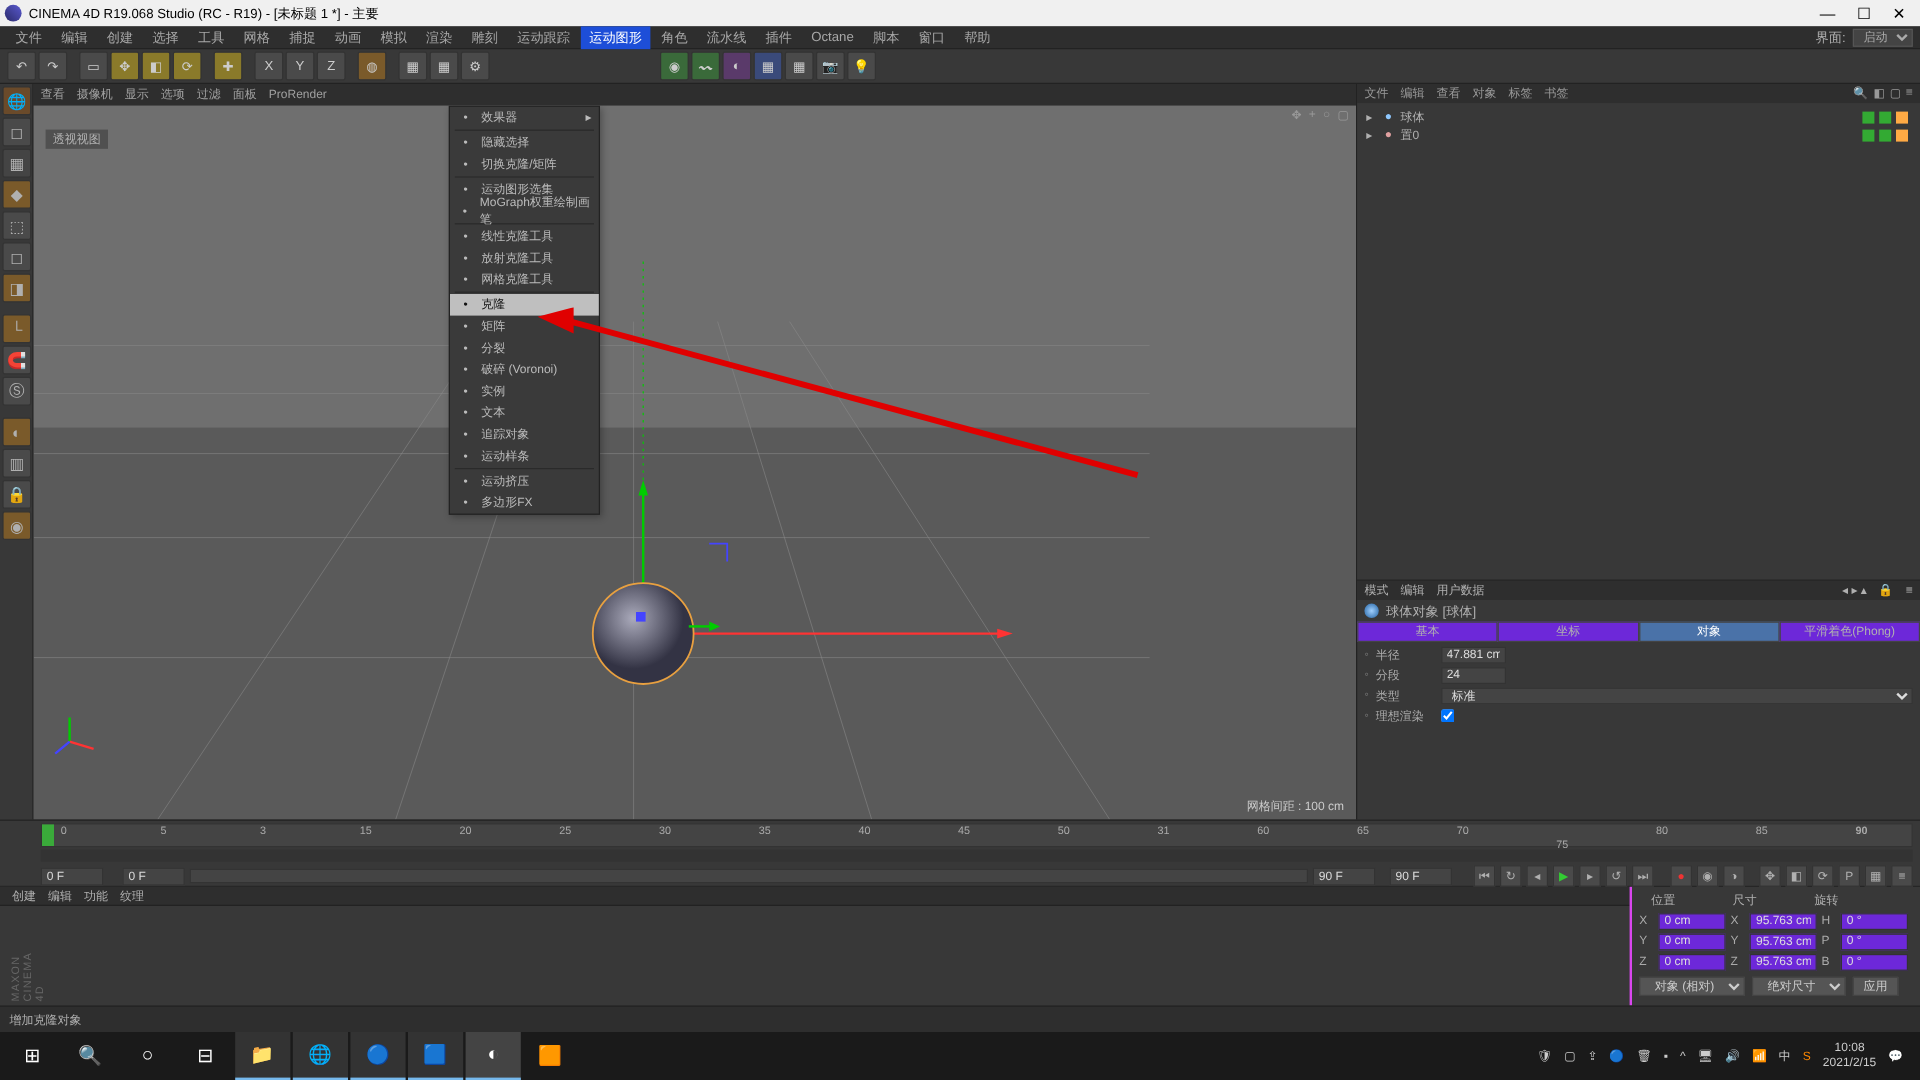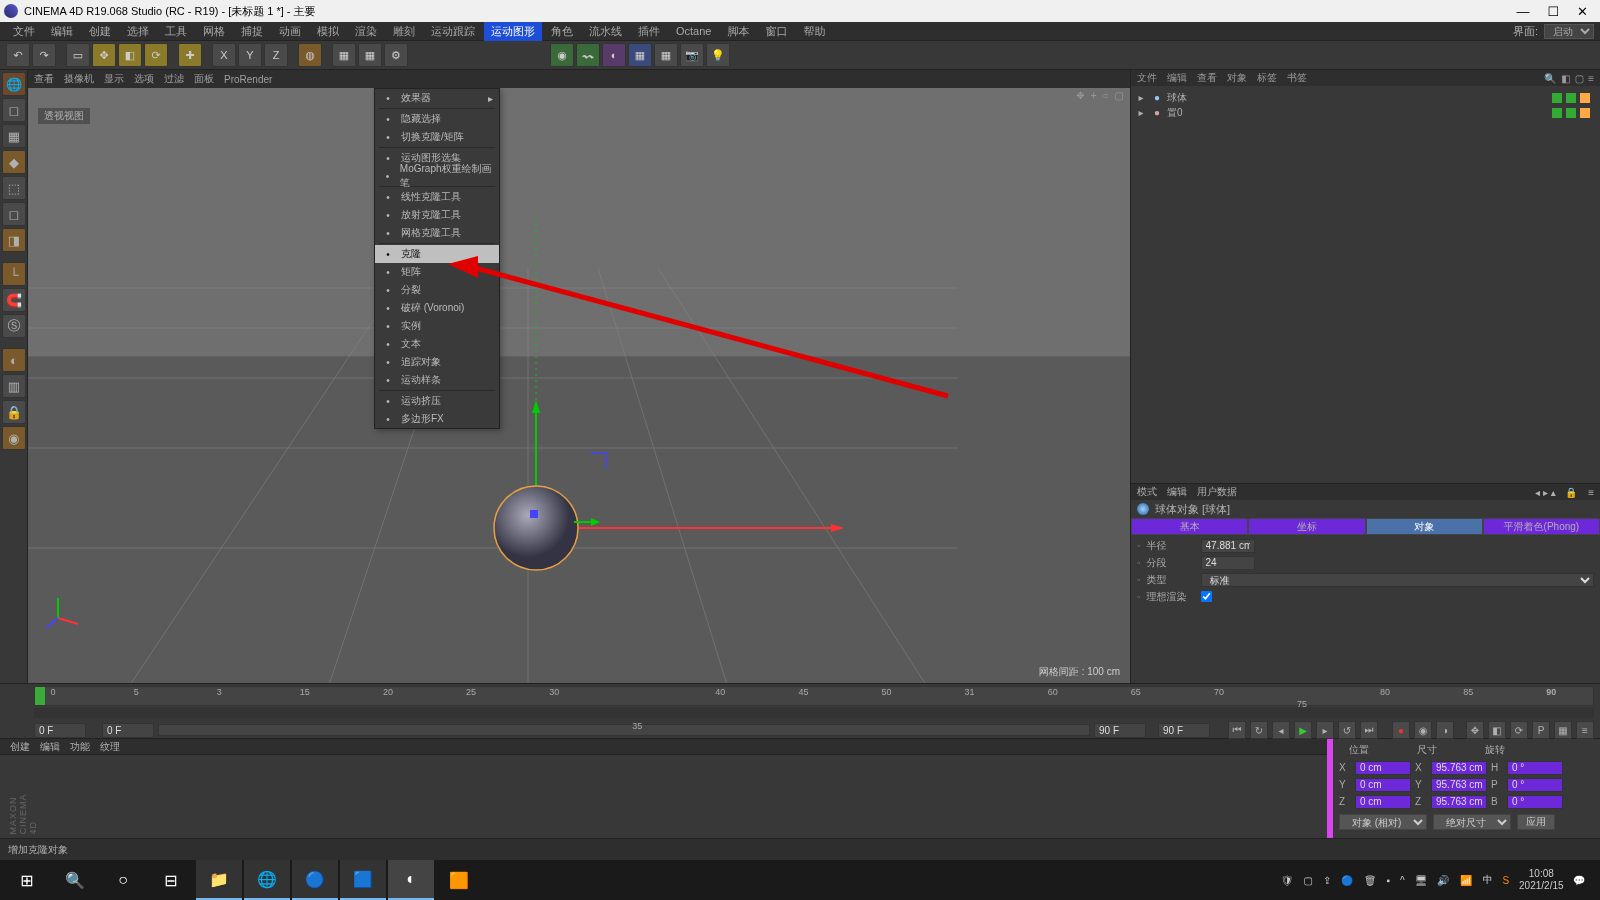"35" span.tick { margin-top: 34px -> none }
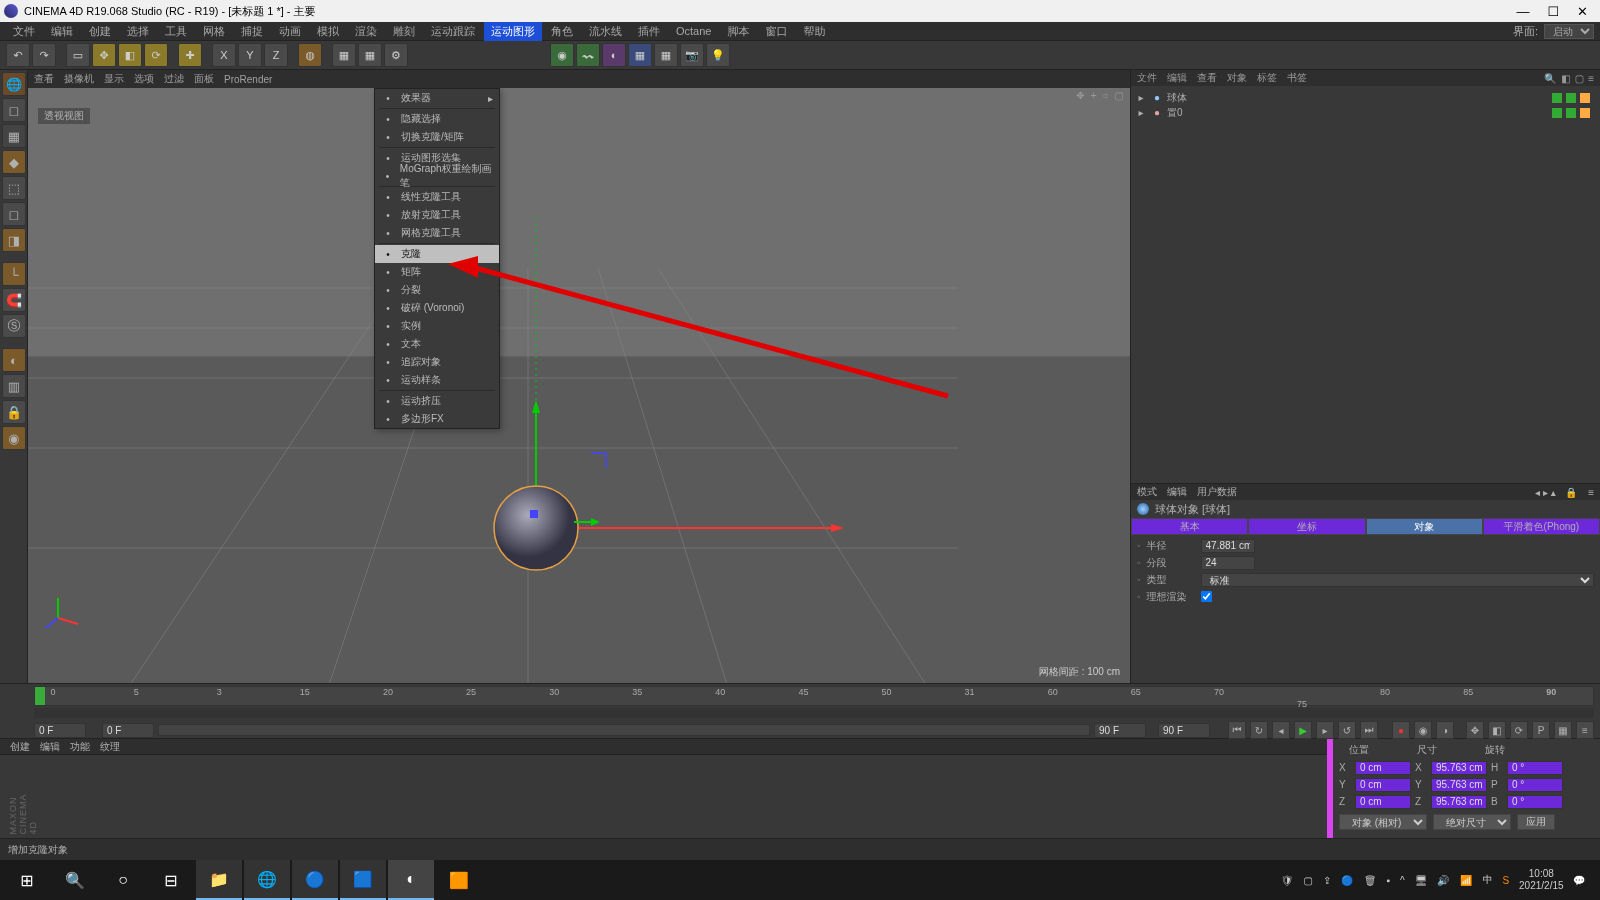"位置" .bottom-right { border-left: 6px solid #d946ef -> 2px solid #d946ef; width: 273px -> 242px }
